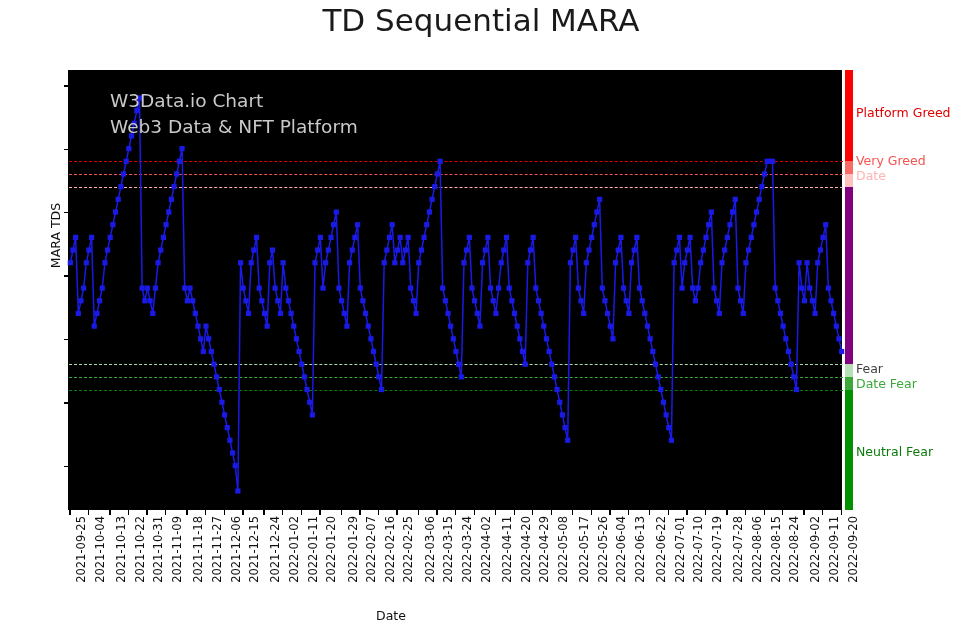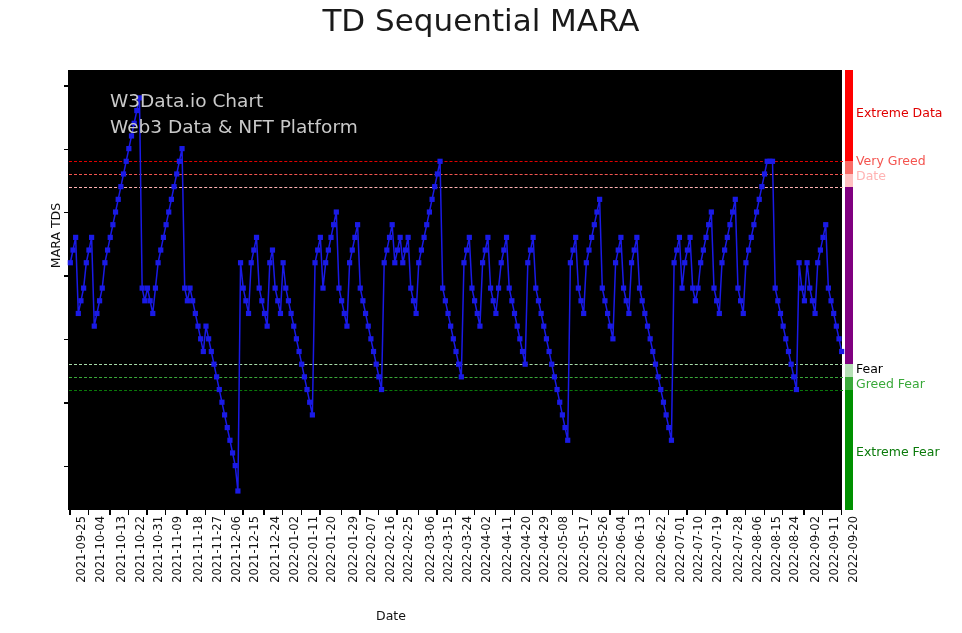"Extreme Data" div.cbar-label { text: Extreme Data -> Platform Greed }
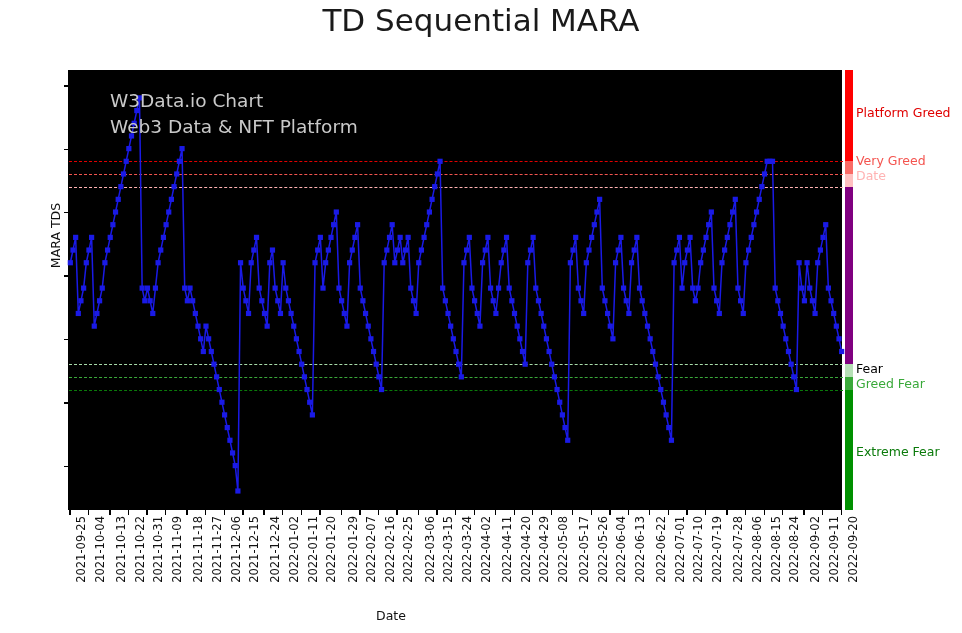"Fear" div.cbar-label { color: #000000 -> #404040 }
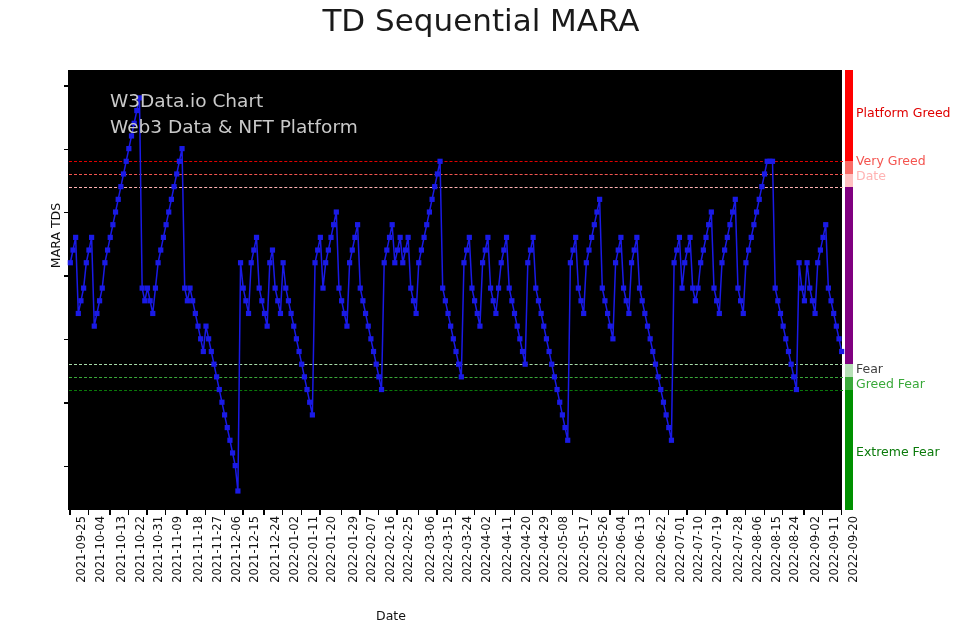"Greed Fear" div.cbar-label { text: Greed -> Date }
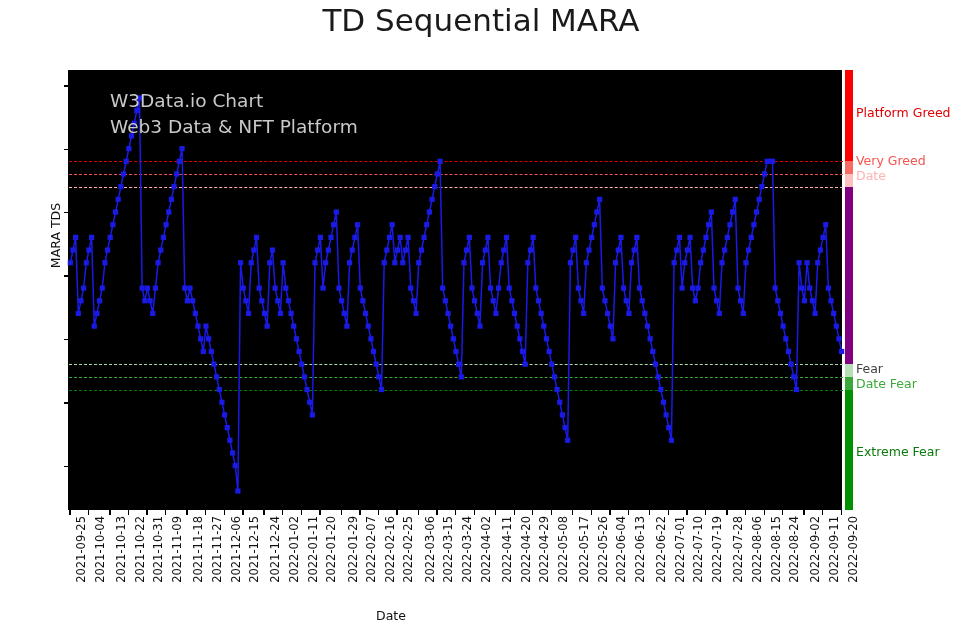"Extreme Fear" div.cbar-label { text: Extreme -> Neutral }
